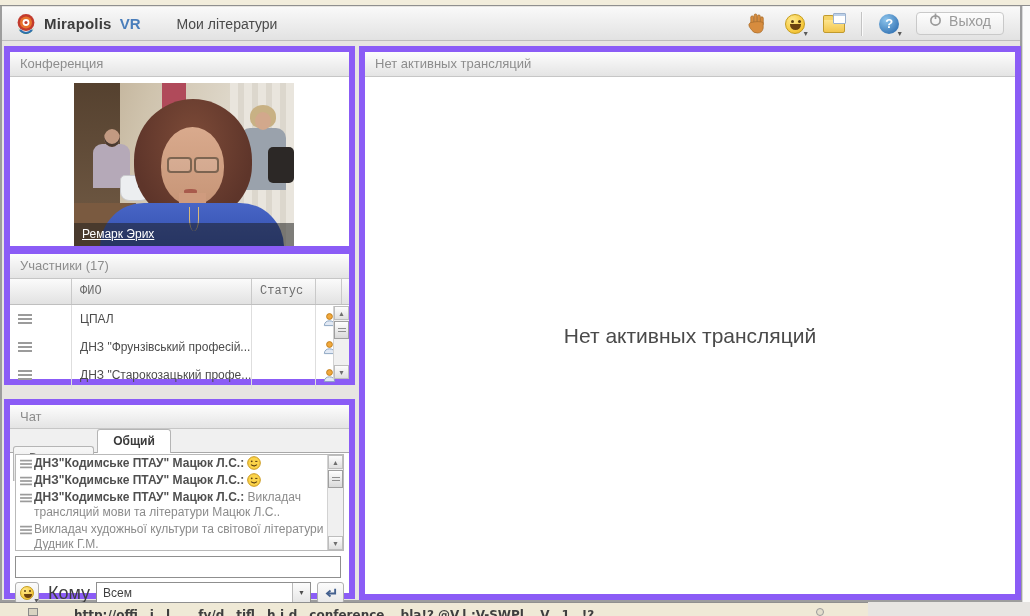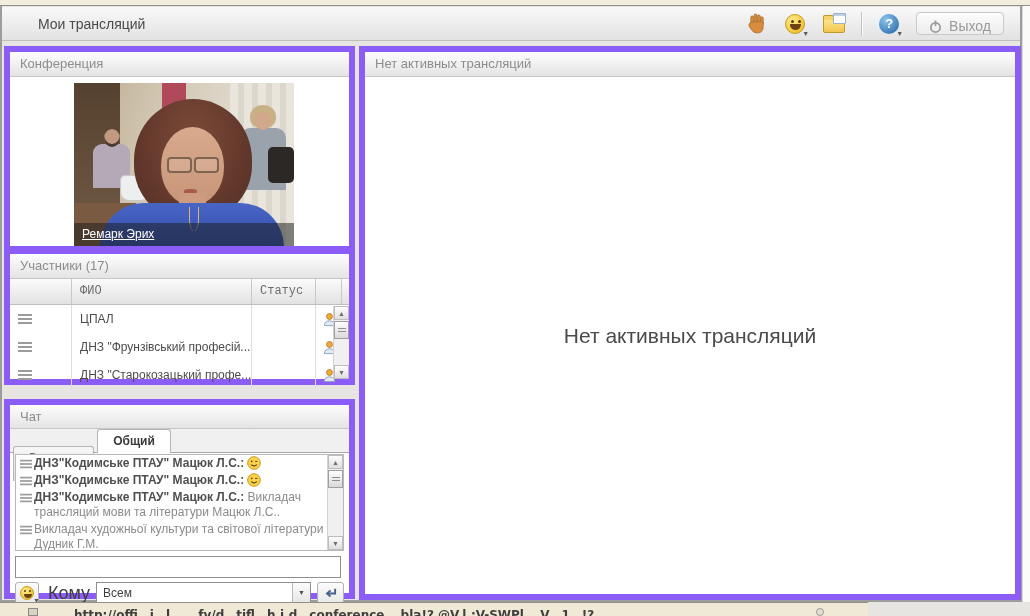"Mirapolis" div.logo { html: none -> <div> <svg> <circle></circle> <circle></circle> <circle></circle> <circle></circle> <path></path> <path></path> </svg> <span>Mirapolis</span> <span>VR</span> </div> }
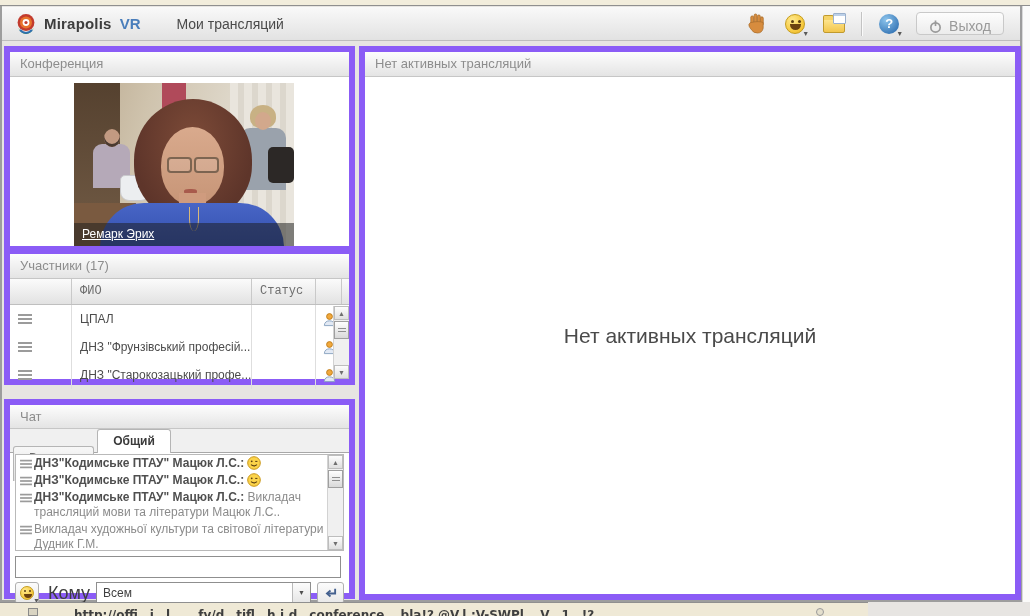"Мои трансляций" span.menu-item { text: трансляций -> літератури }
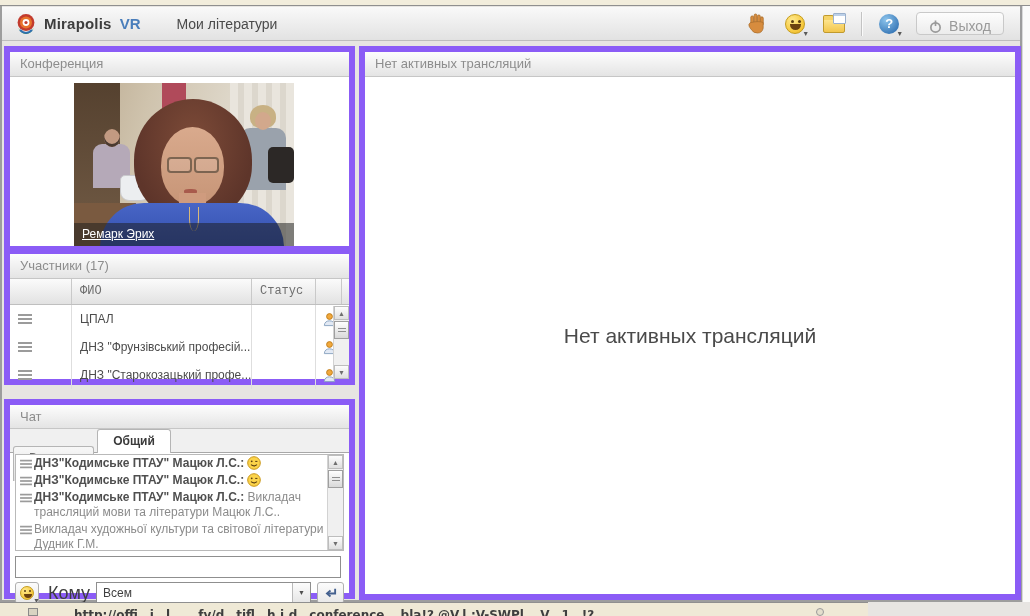"Выход" .logout-btn { align-items: flex-end -> flex-start }
